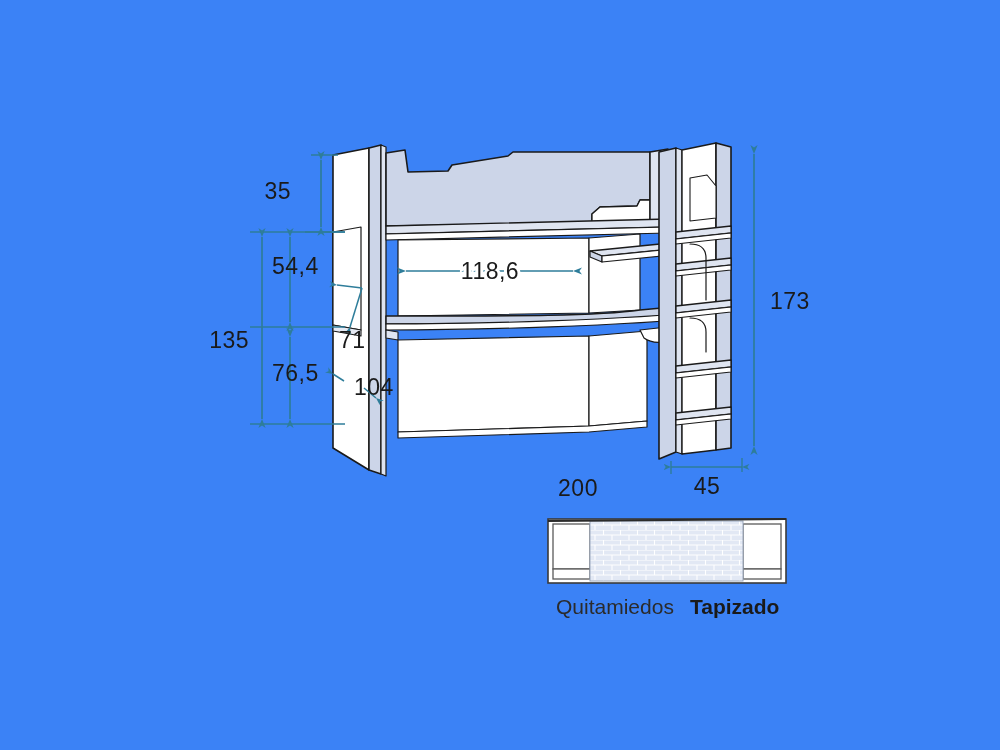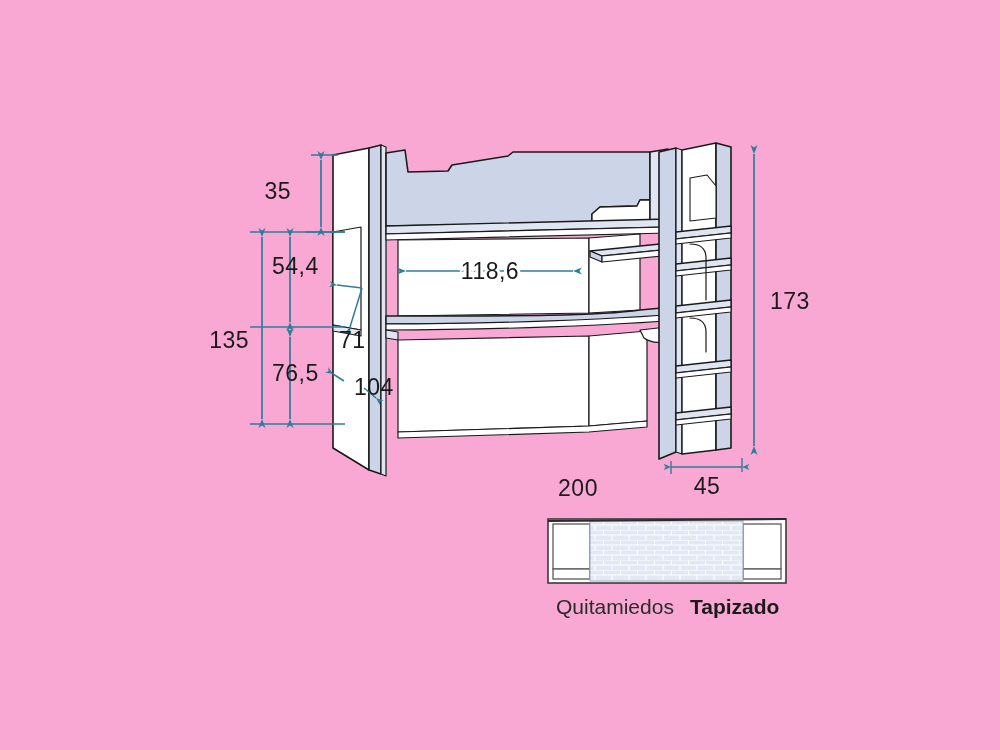"35" #sheet { background: #f9a8d4 -> #3b82f6 }
